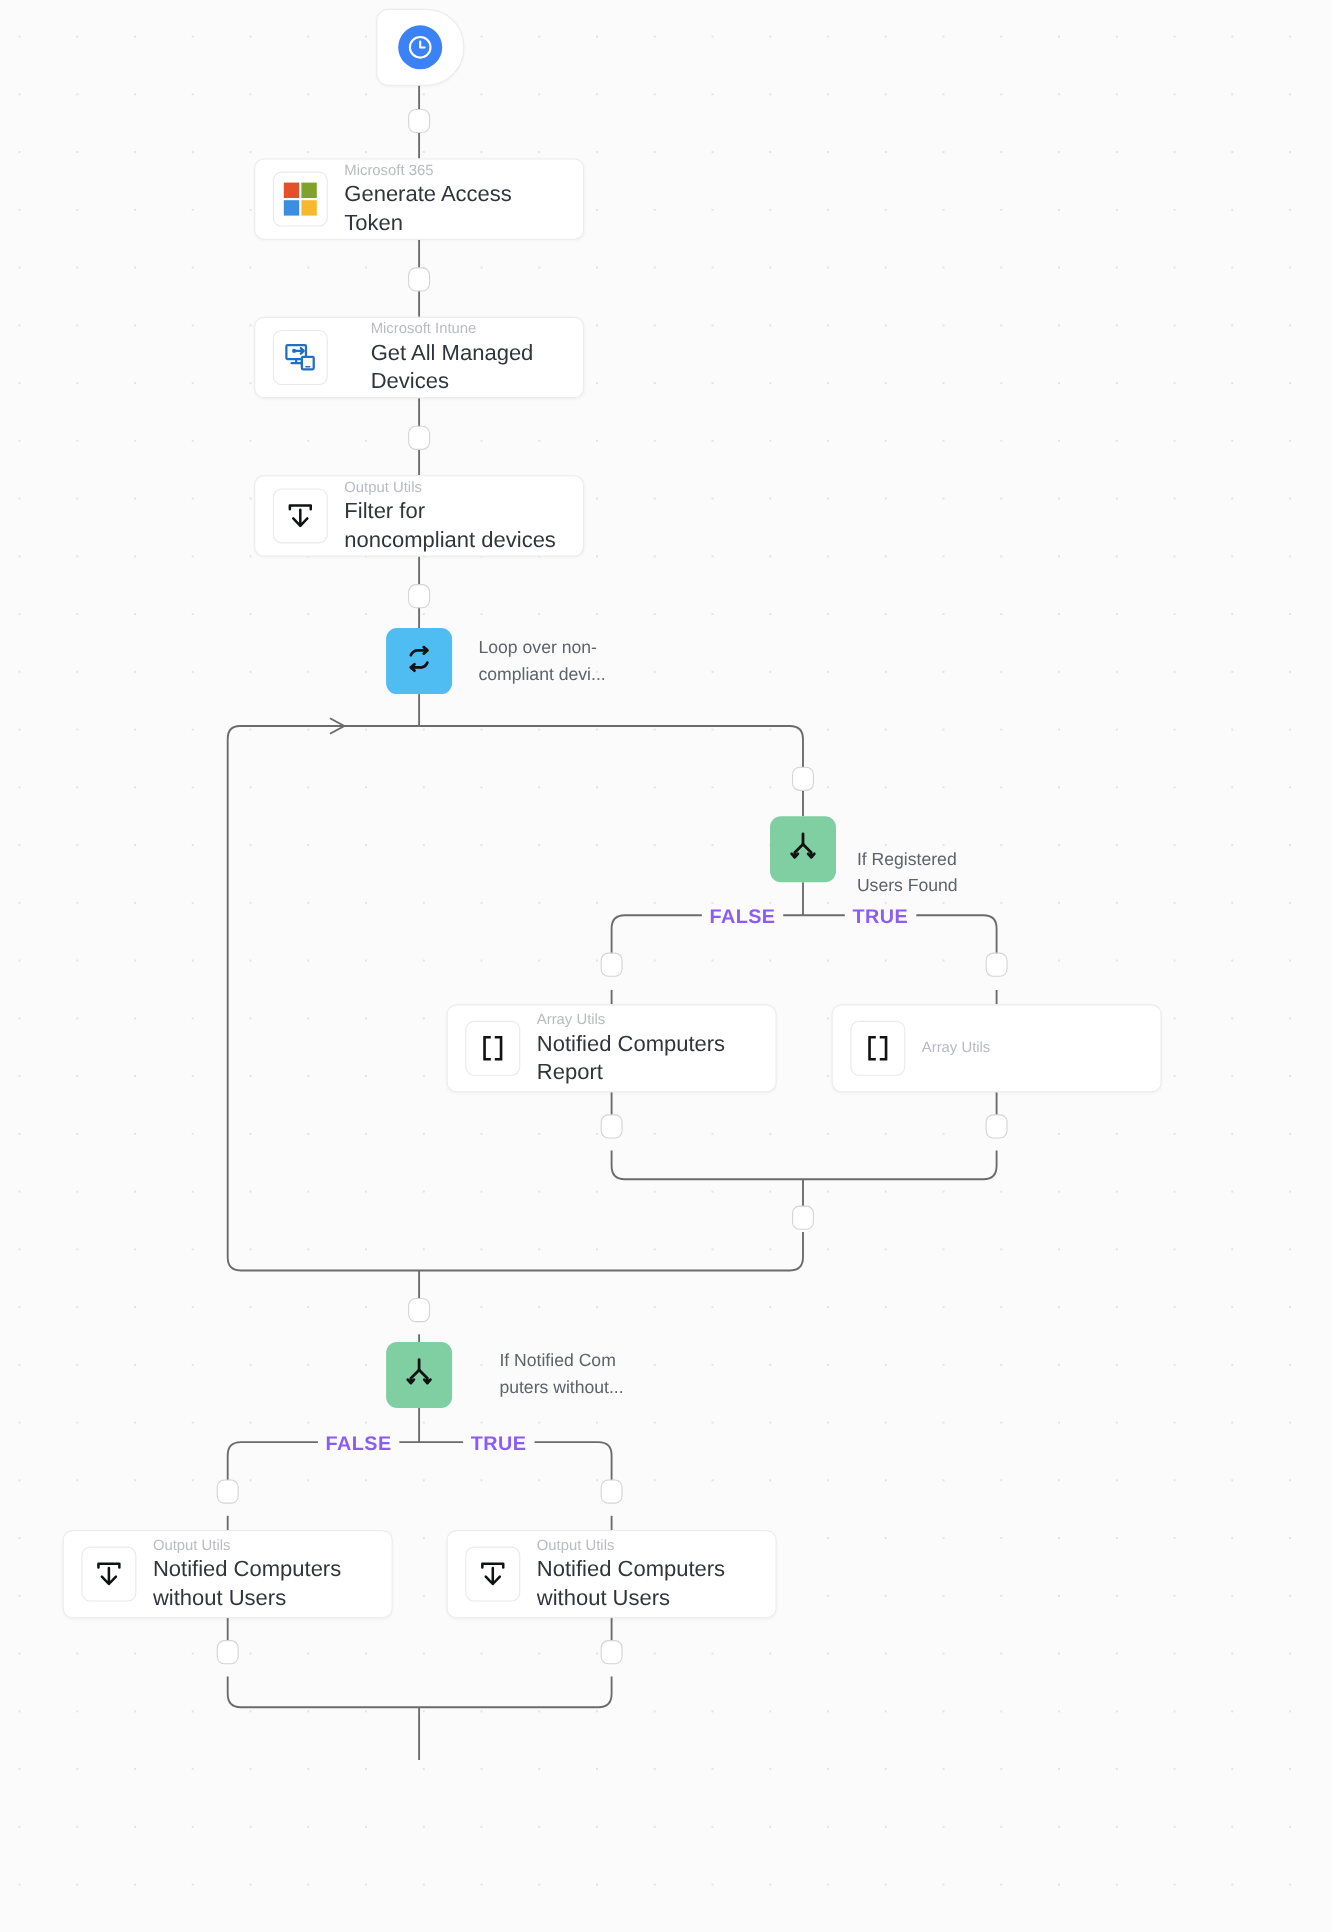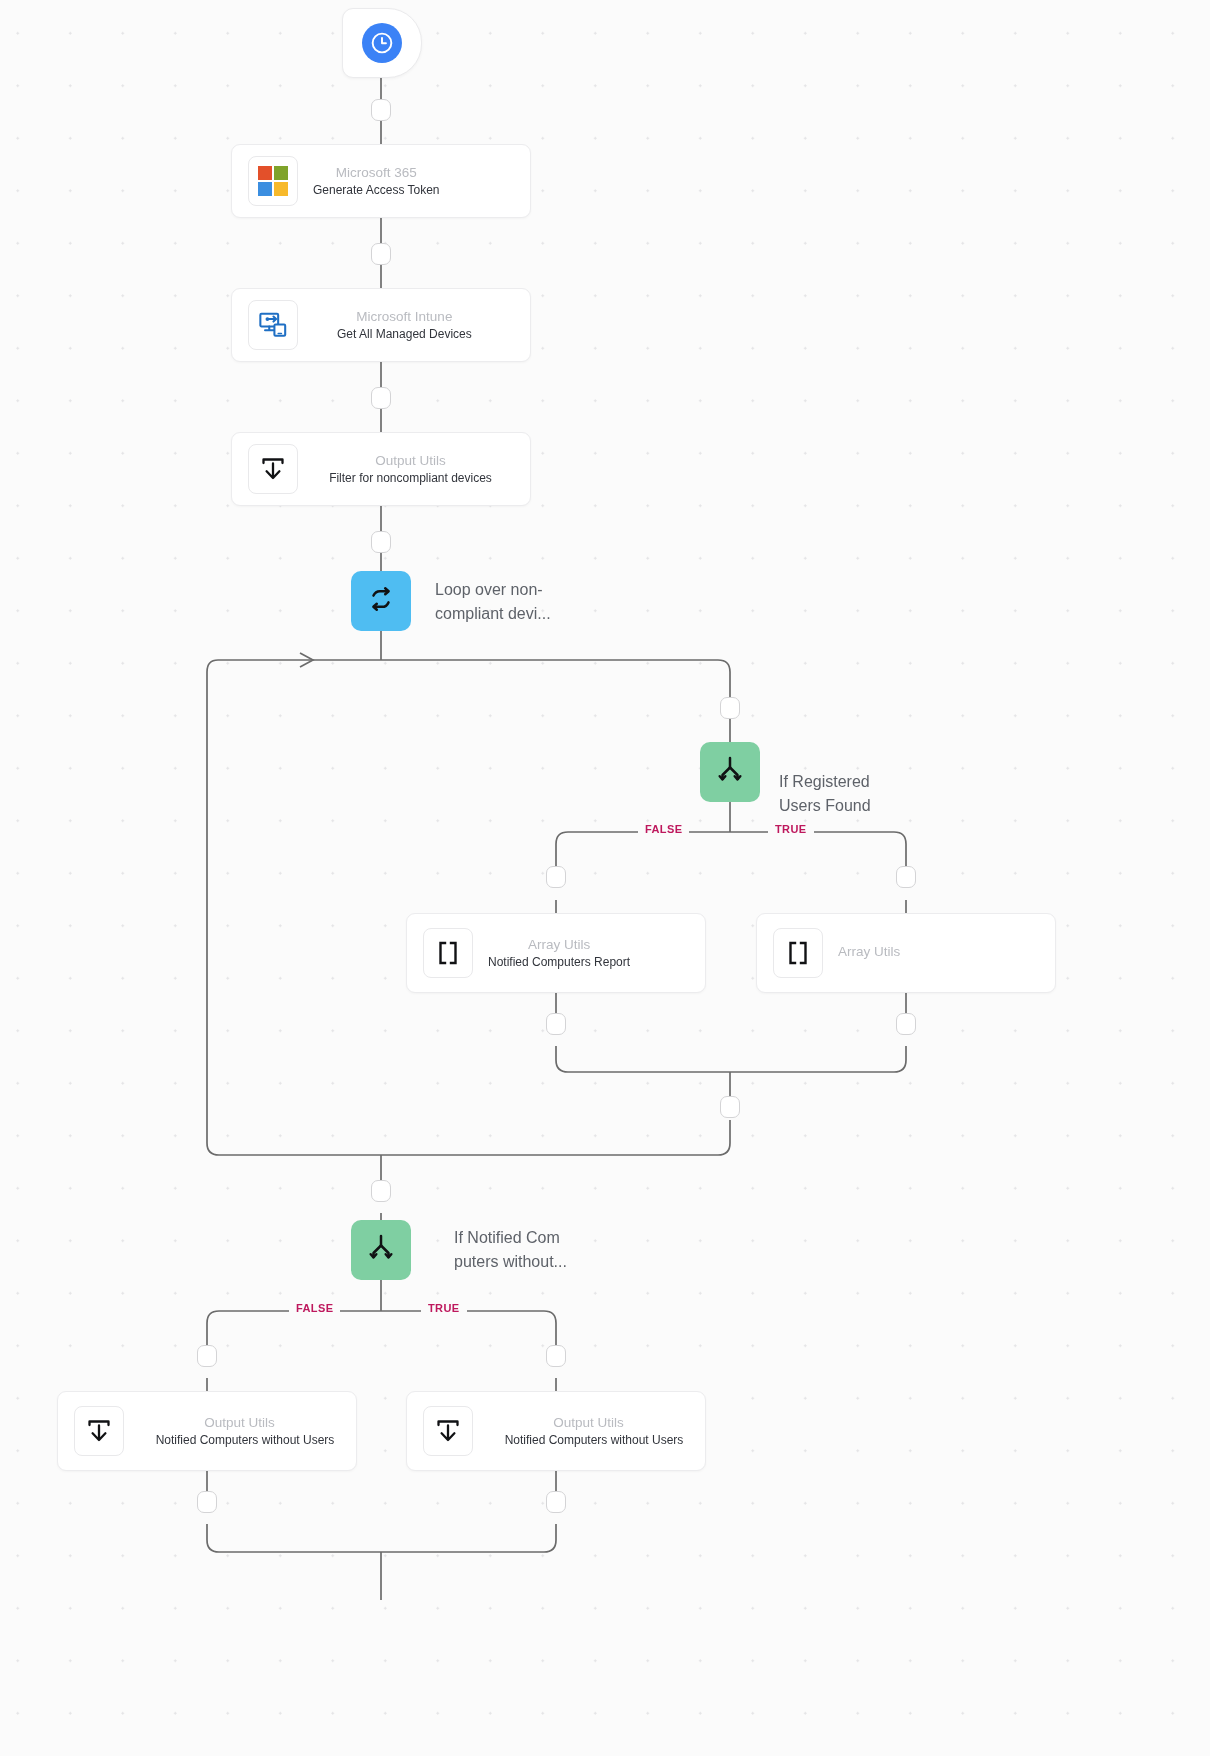"Microsoft 365" .node-card { text-align: center -> none }
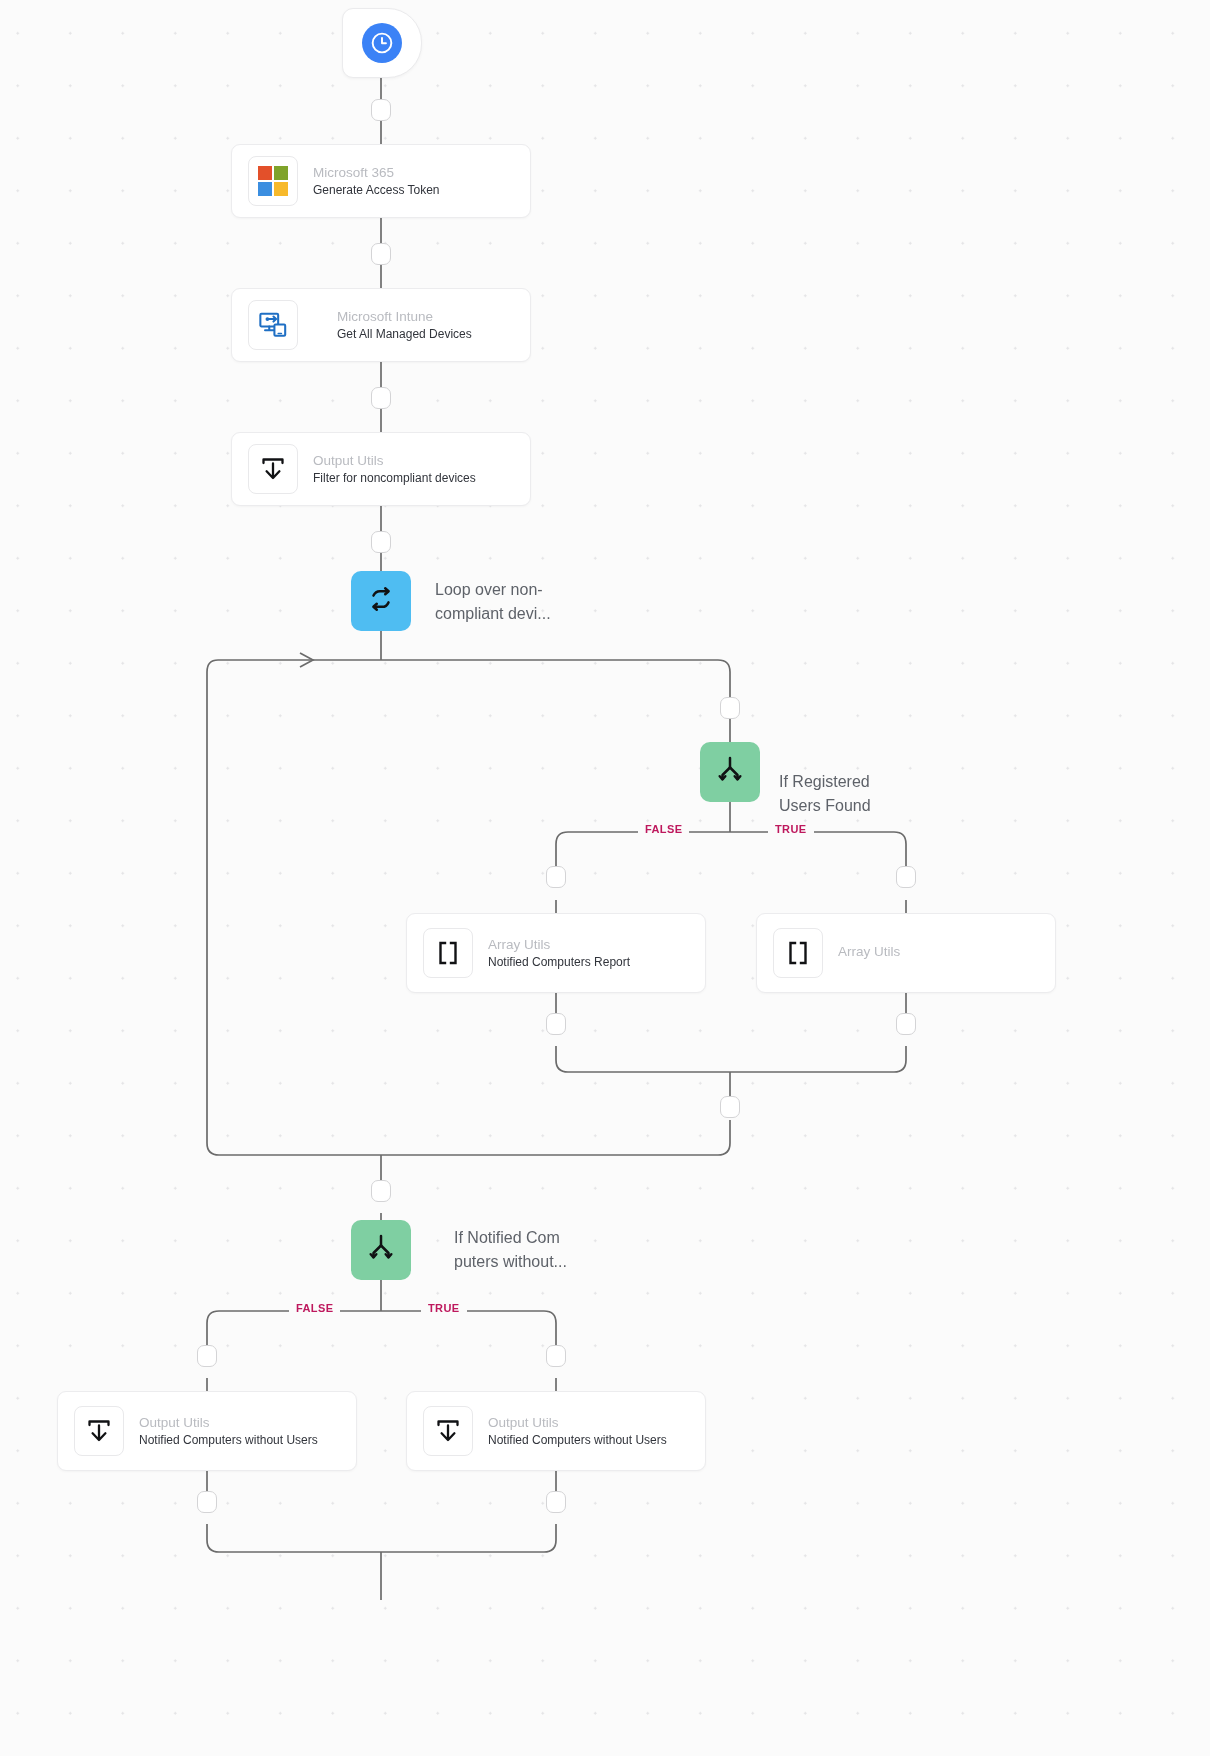"Generate Access Token" .node-title { font-size: 12px -> 20px }
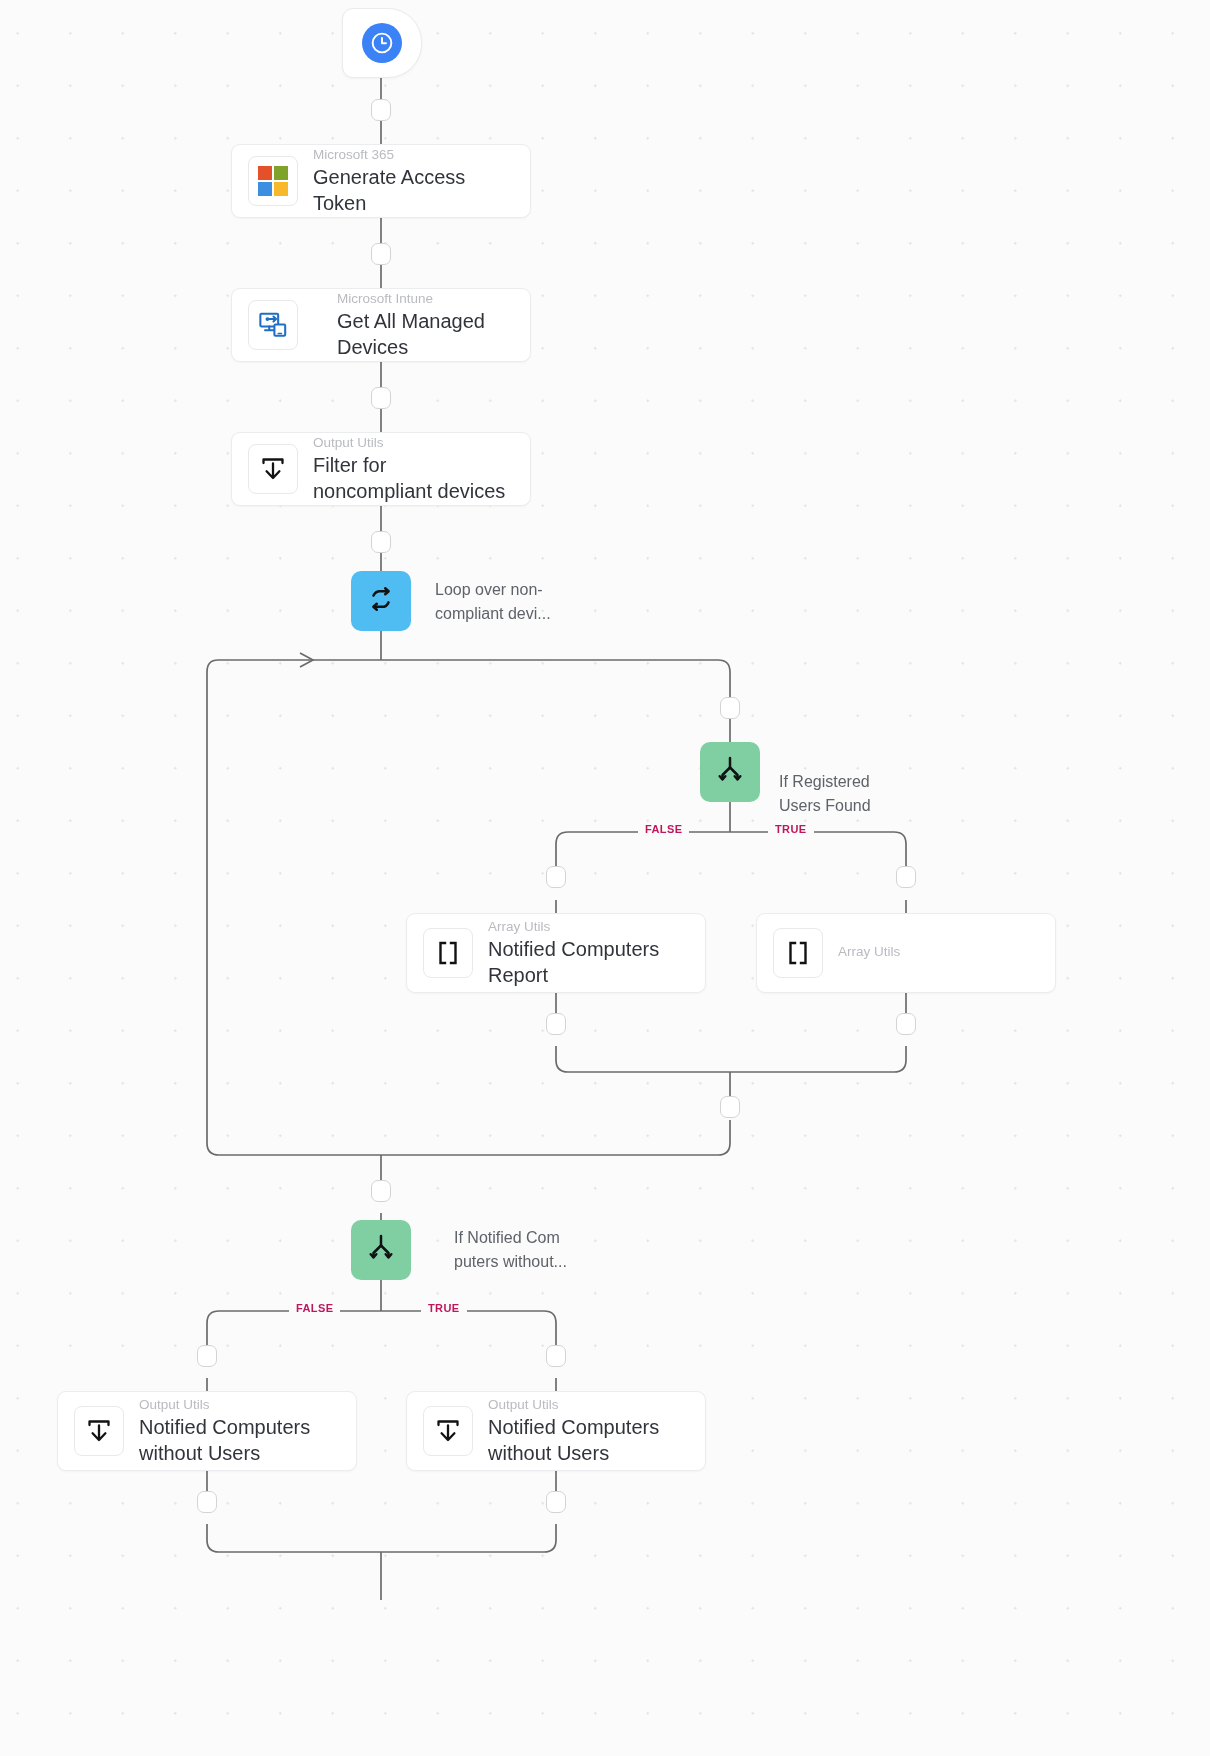"FALSE" .branch-label { color: #be185d -> #8b5cf6; font-size: 11px -> 18px }
